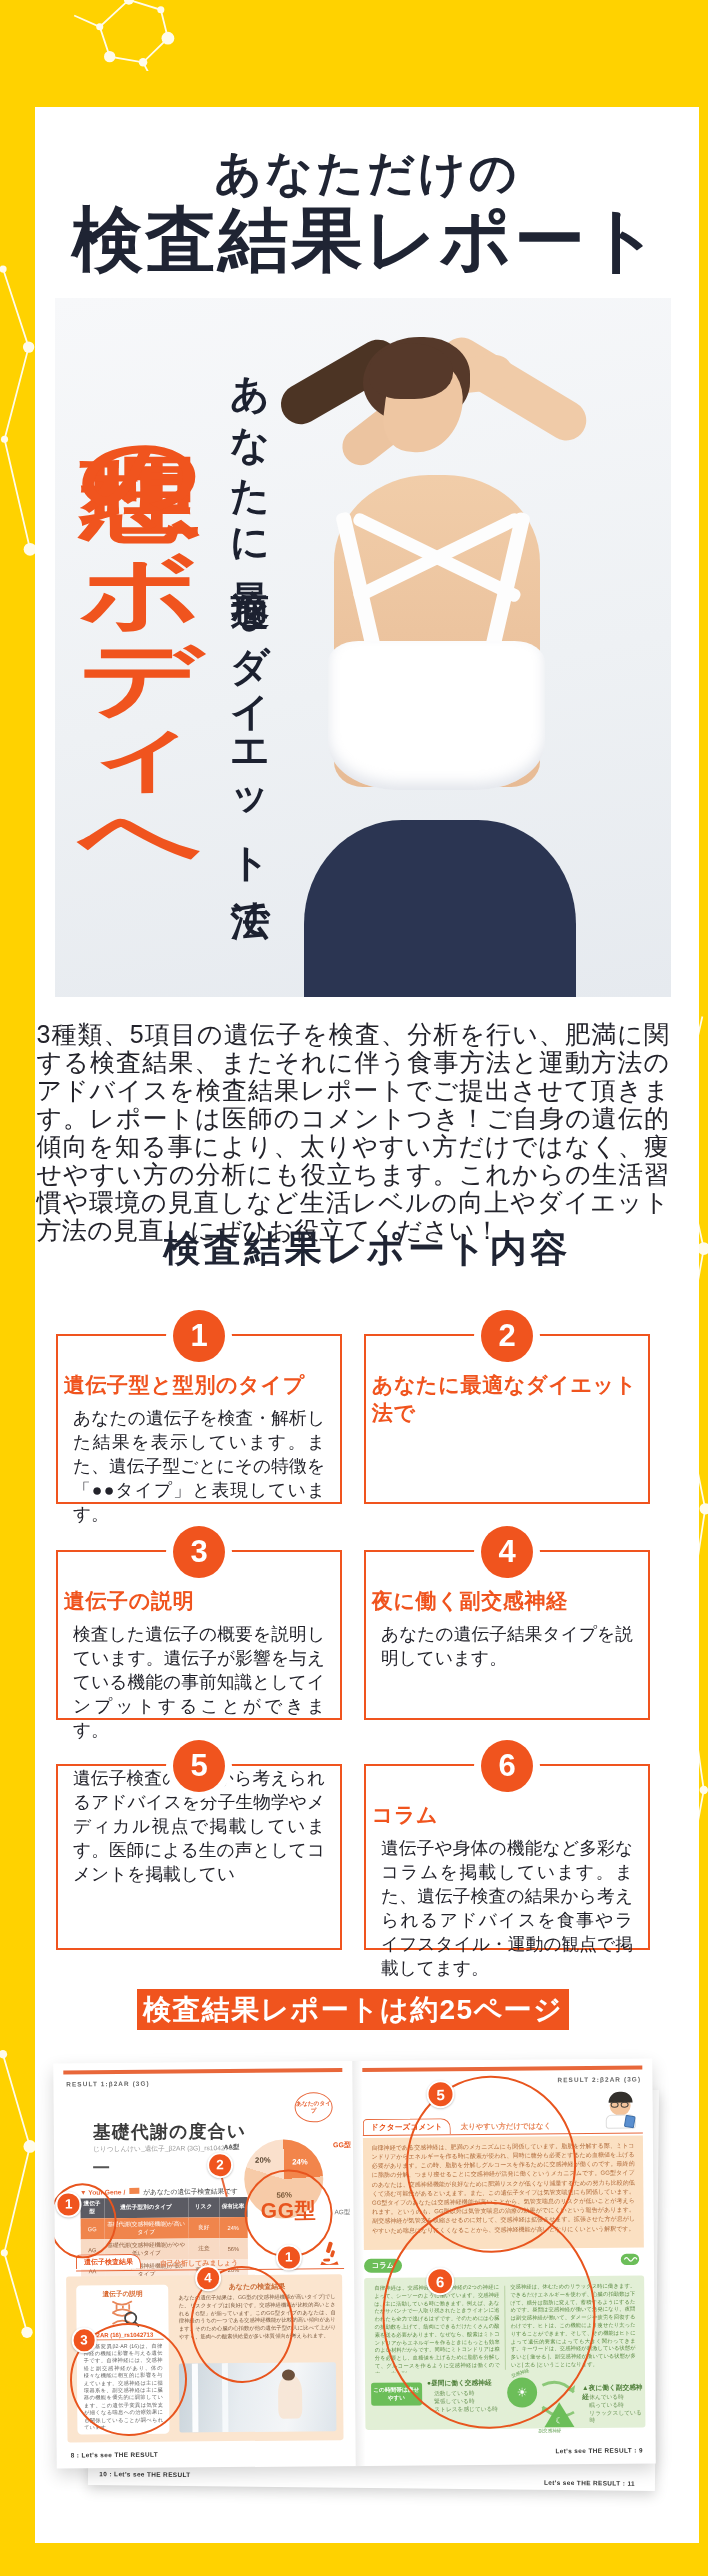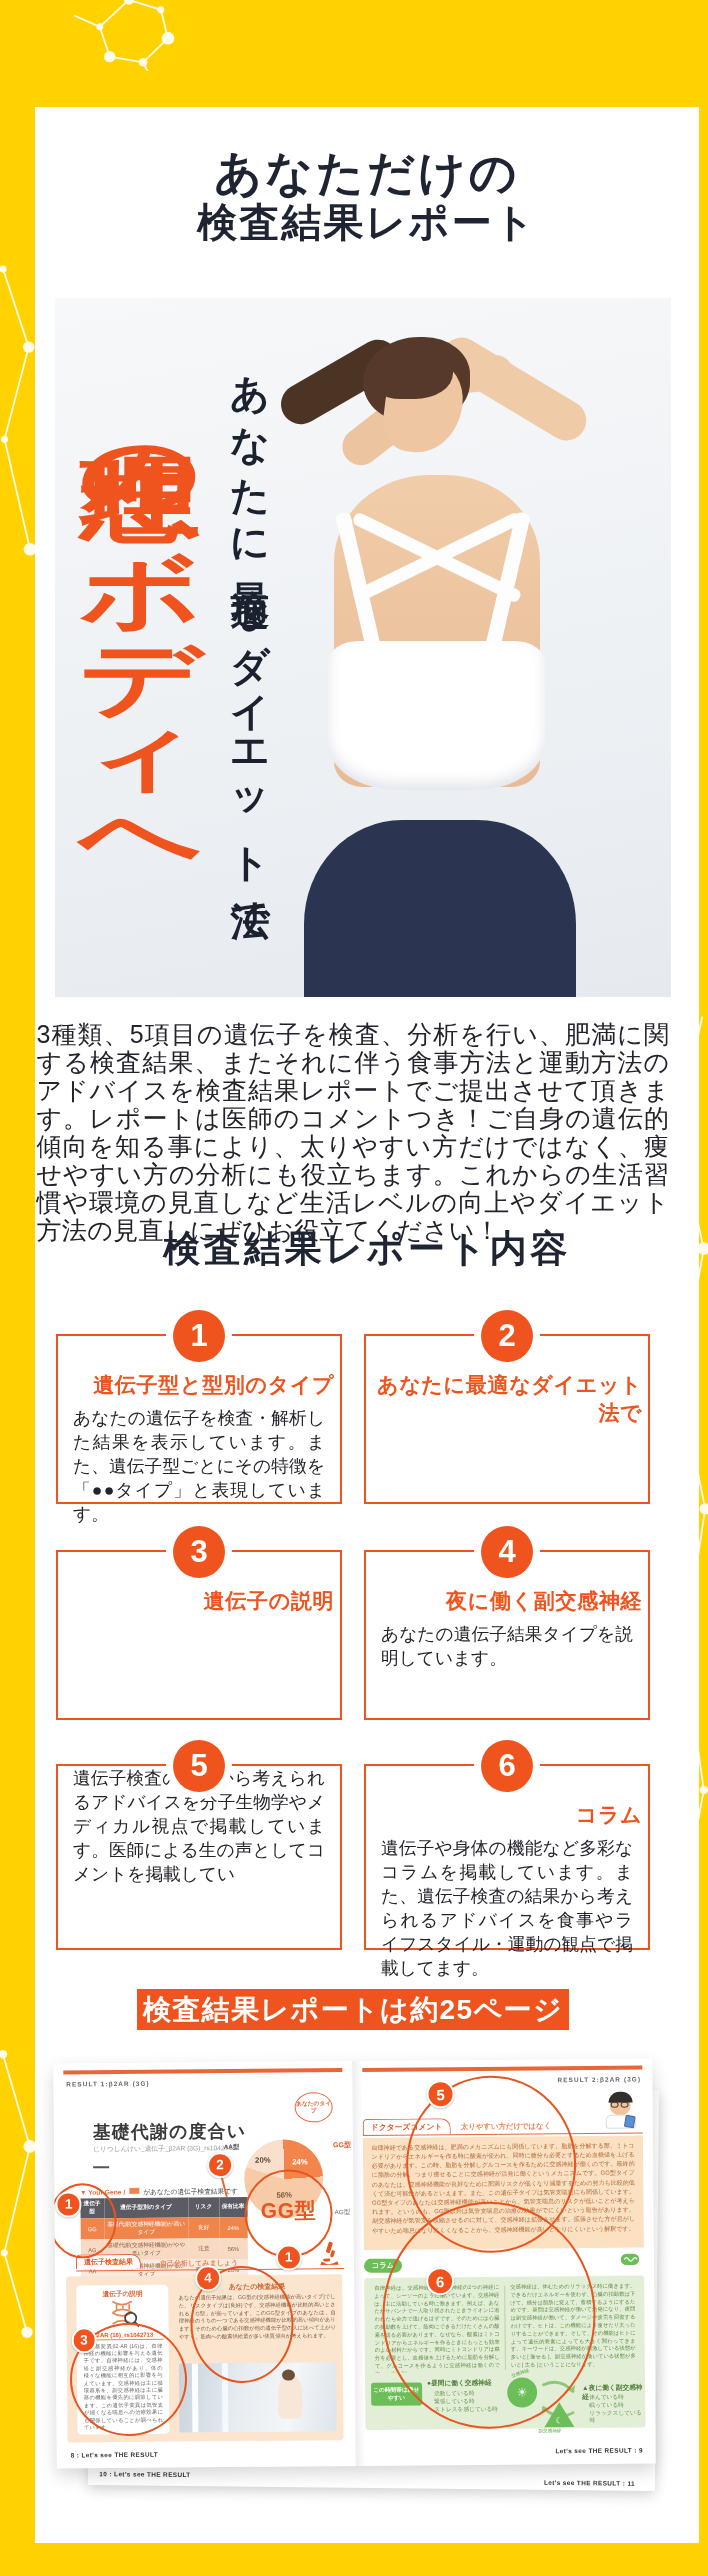"検査結果レポート" .title-l2 { font-size: 40px -> 71px }
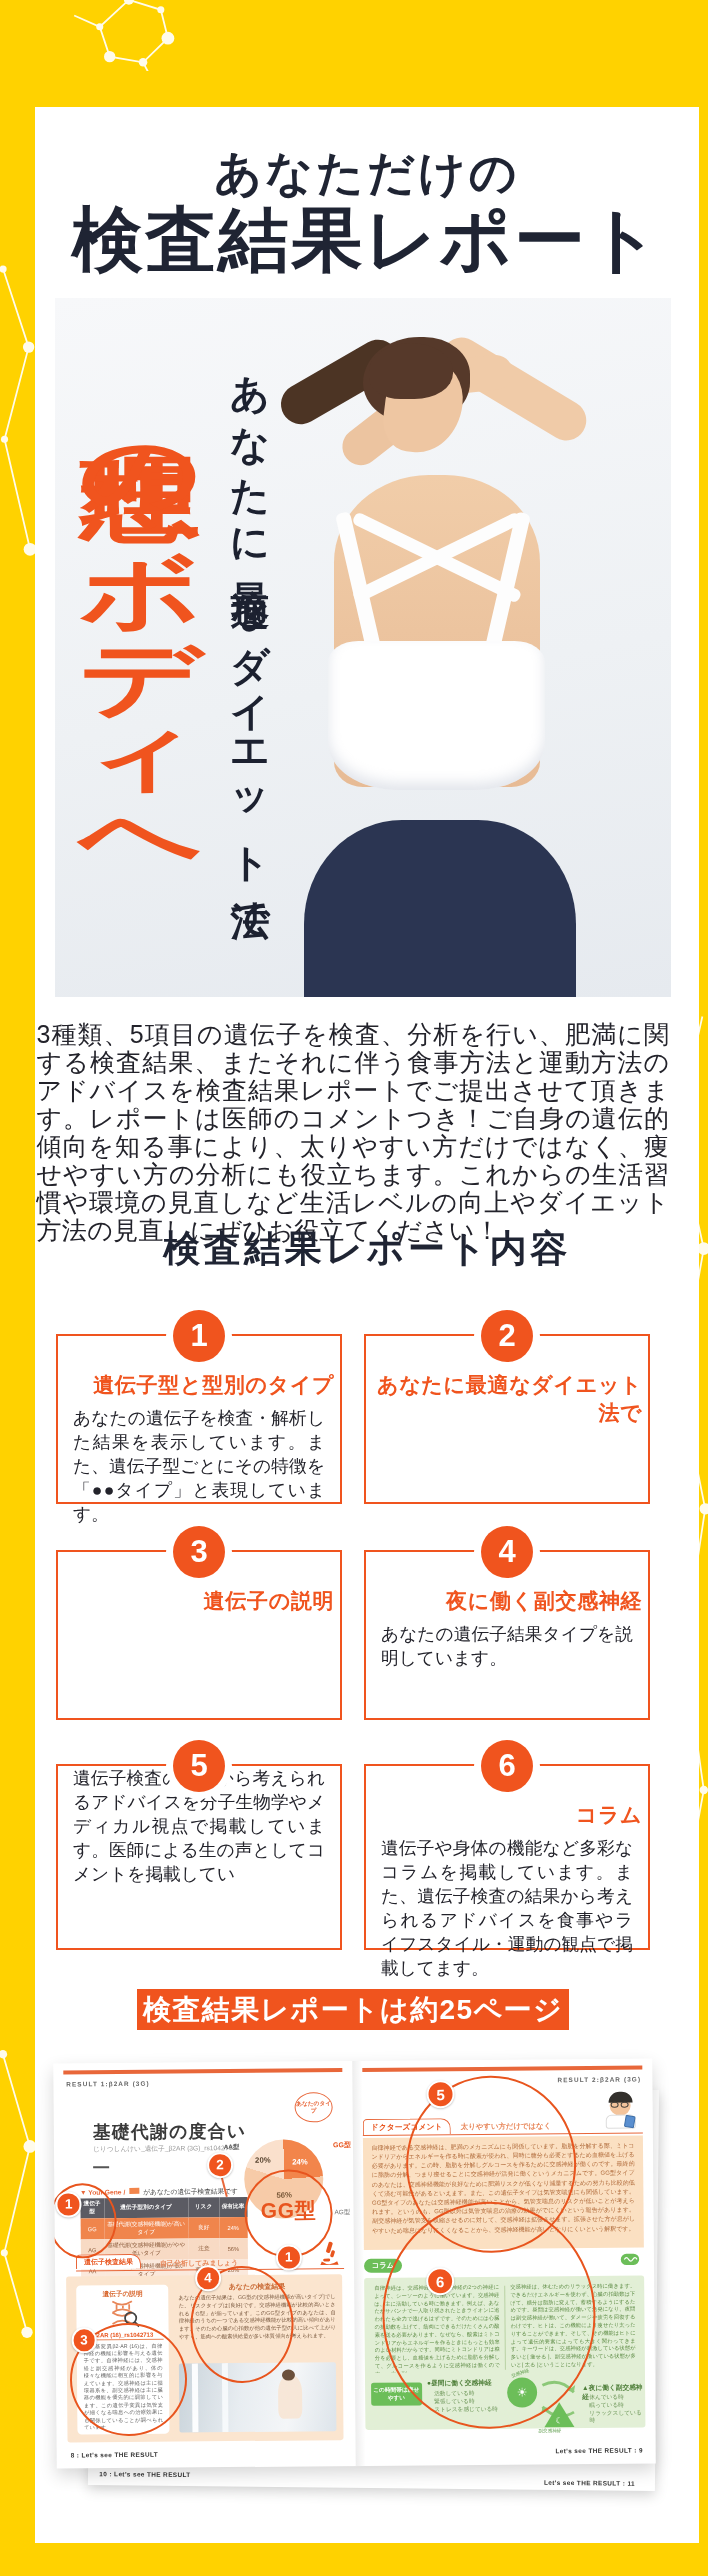"遺伝子型と型別のタイプ" .fb h3 { text-align: right -> left }
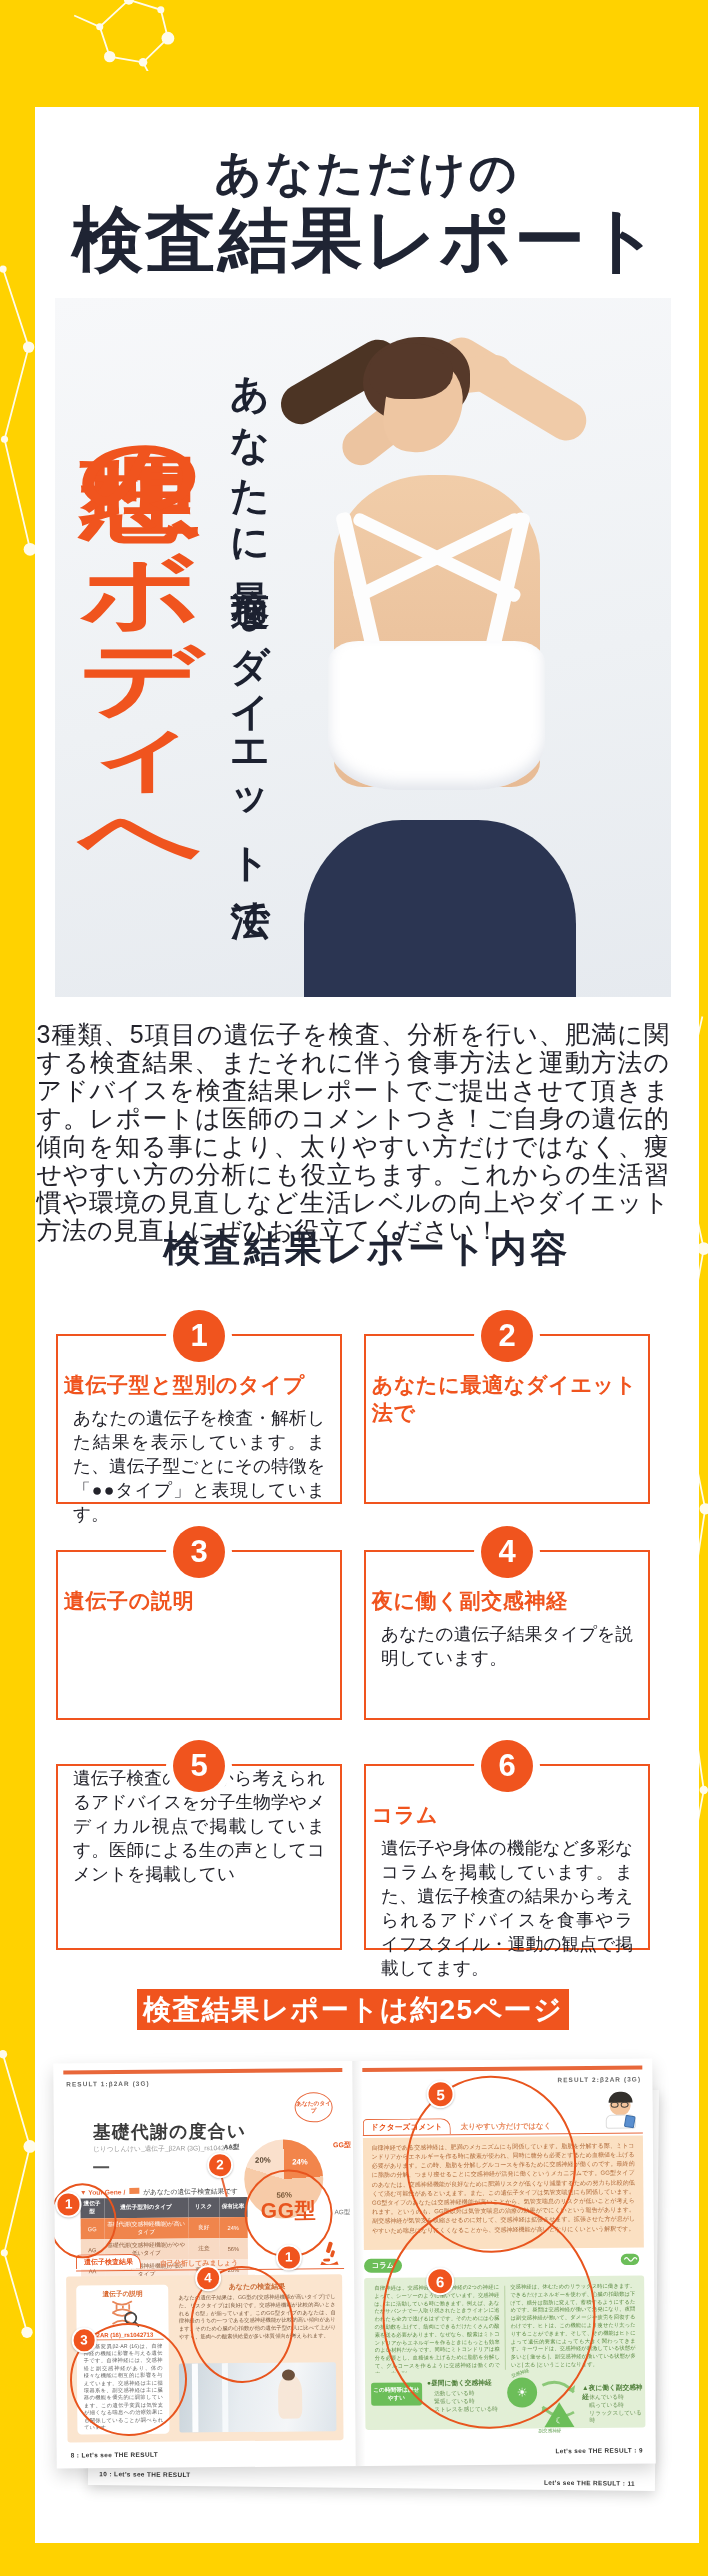"検査した遺伝子の概要を説明しています。遺伝子が影響を与えている機能の事前知識とし" p { html: none -> <p>検査した遺伝子の概要を説明しています。遺伝子が影響を与えている機能の事前知識としてインプットすることができます。</p> }
